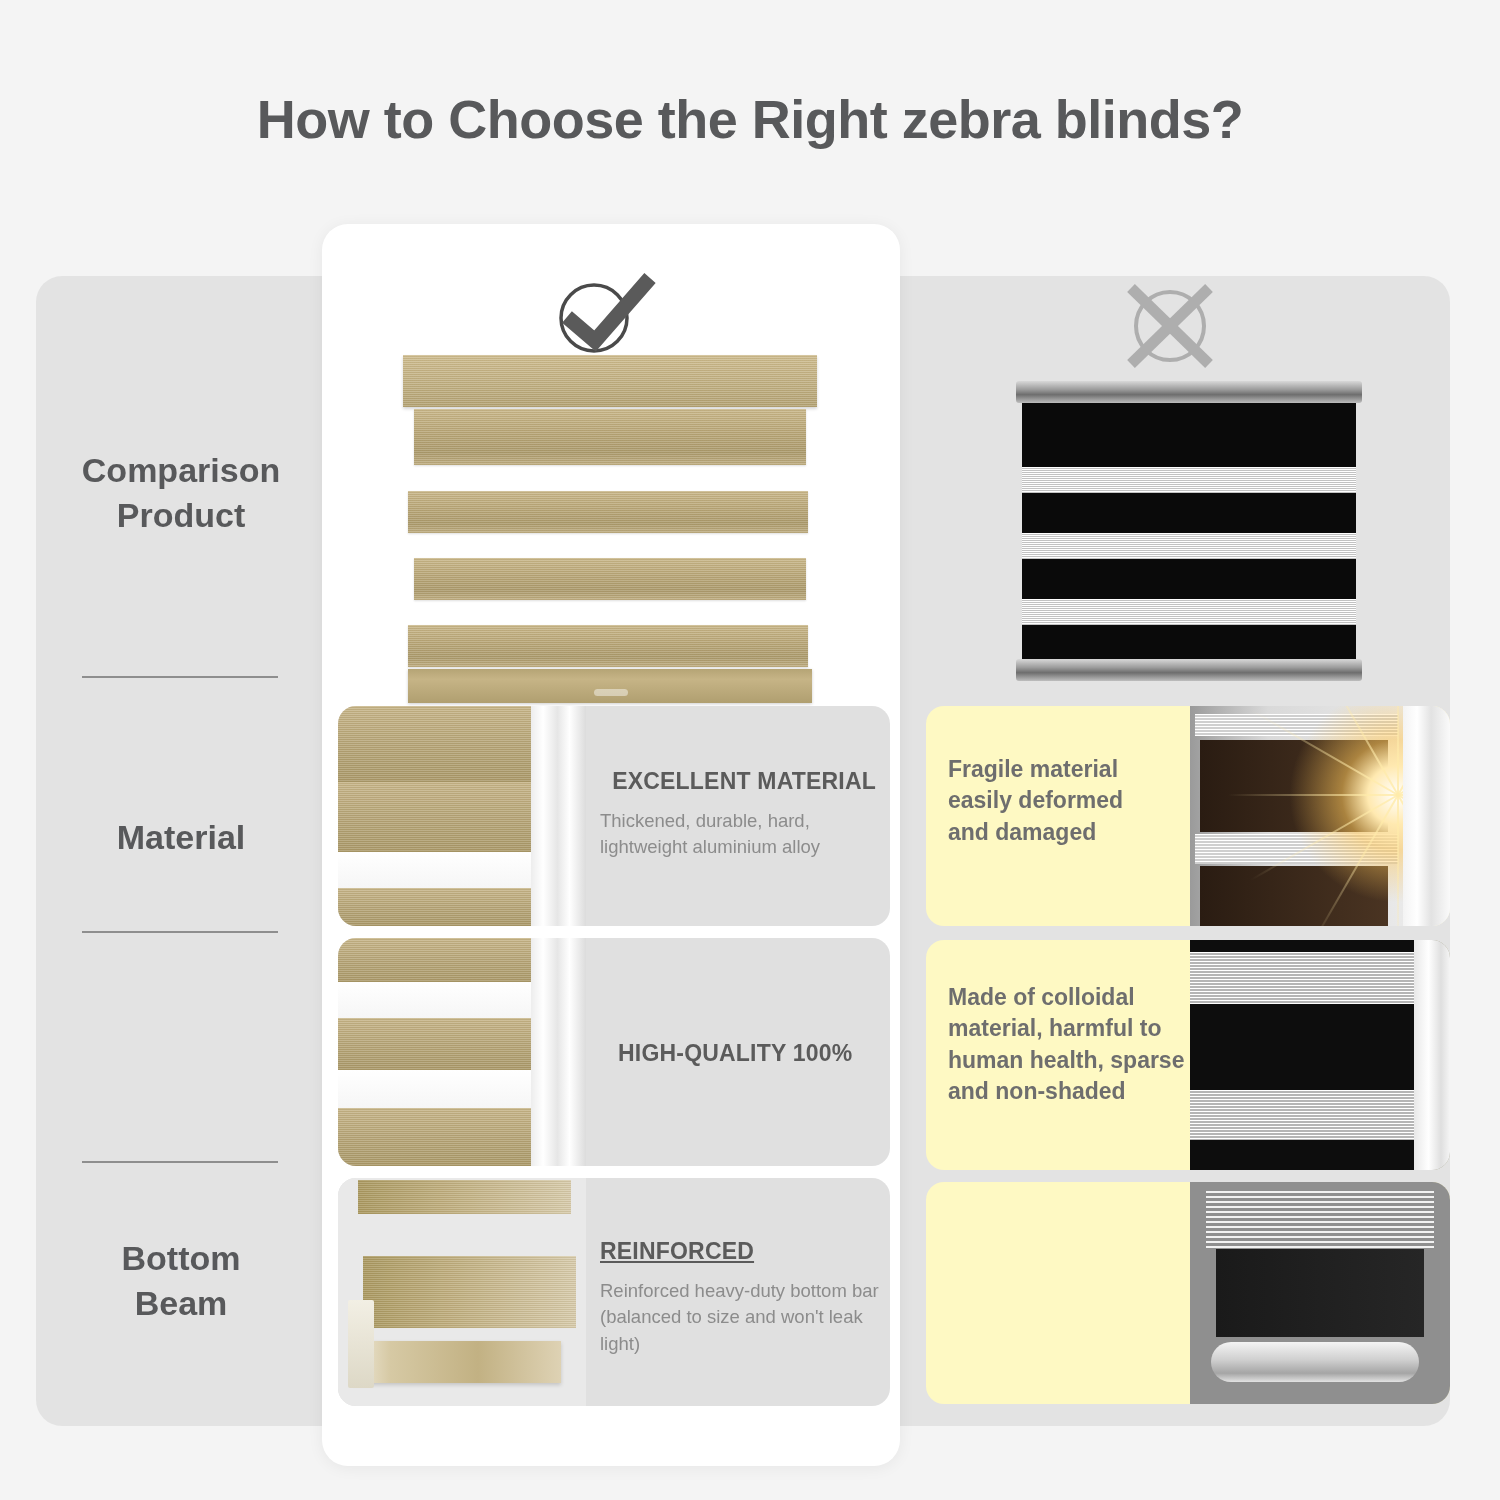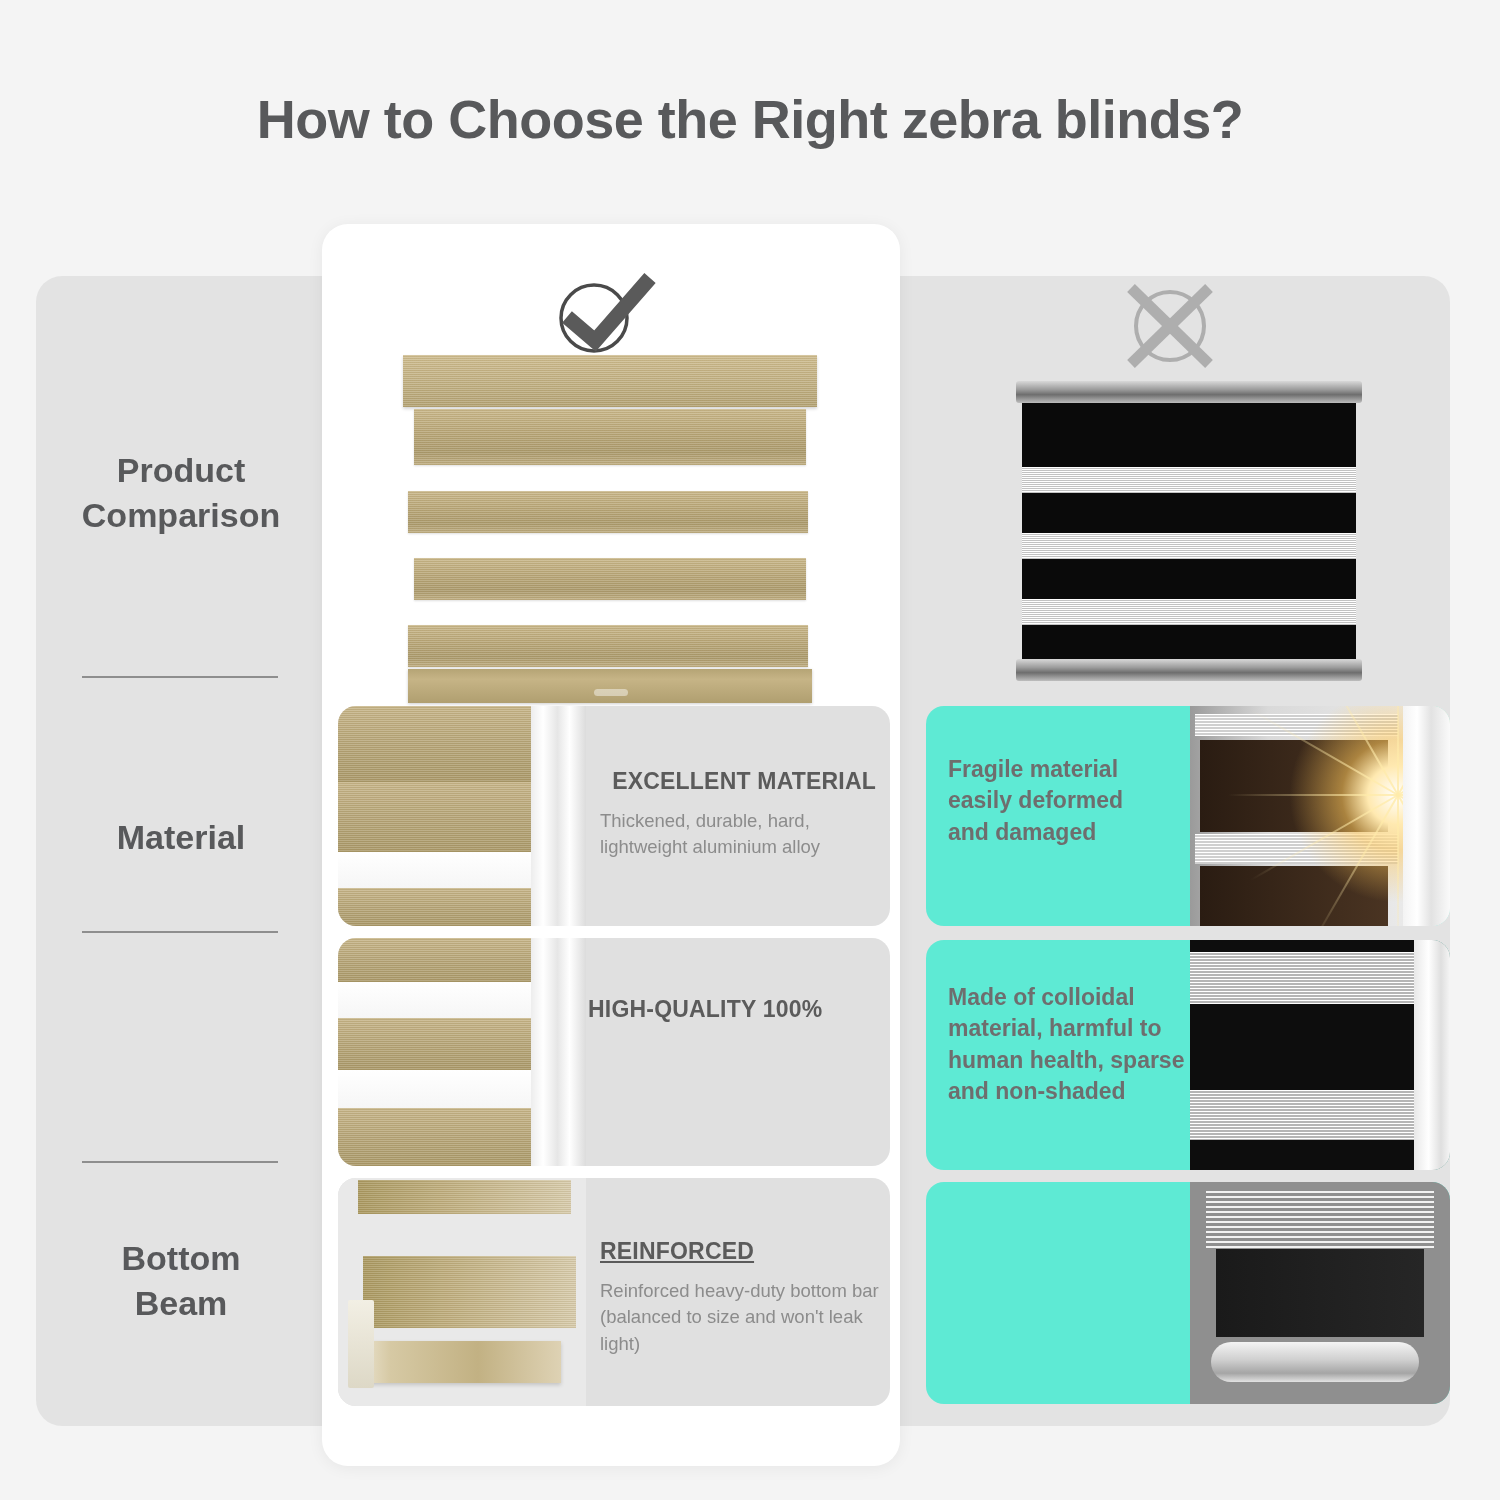"Product" div { order: before "Comparison" -> after "Comparison" }
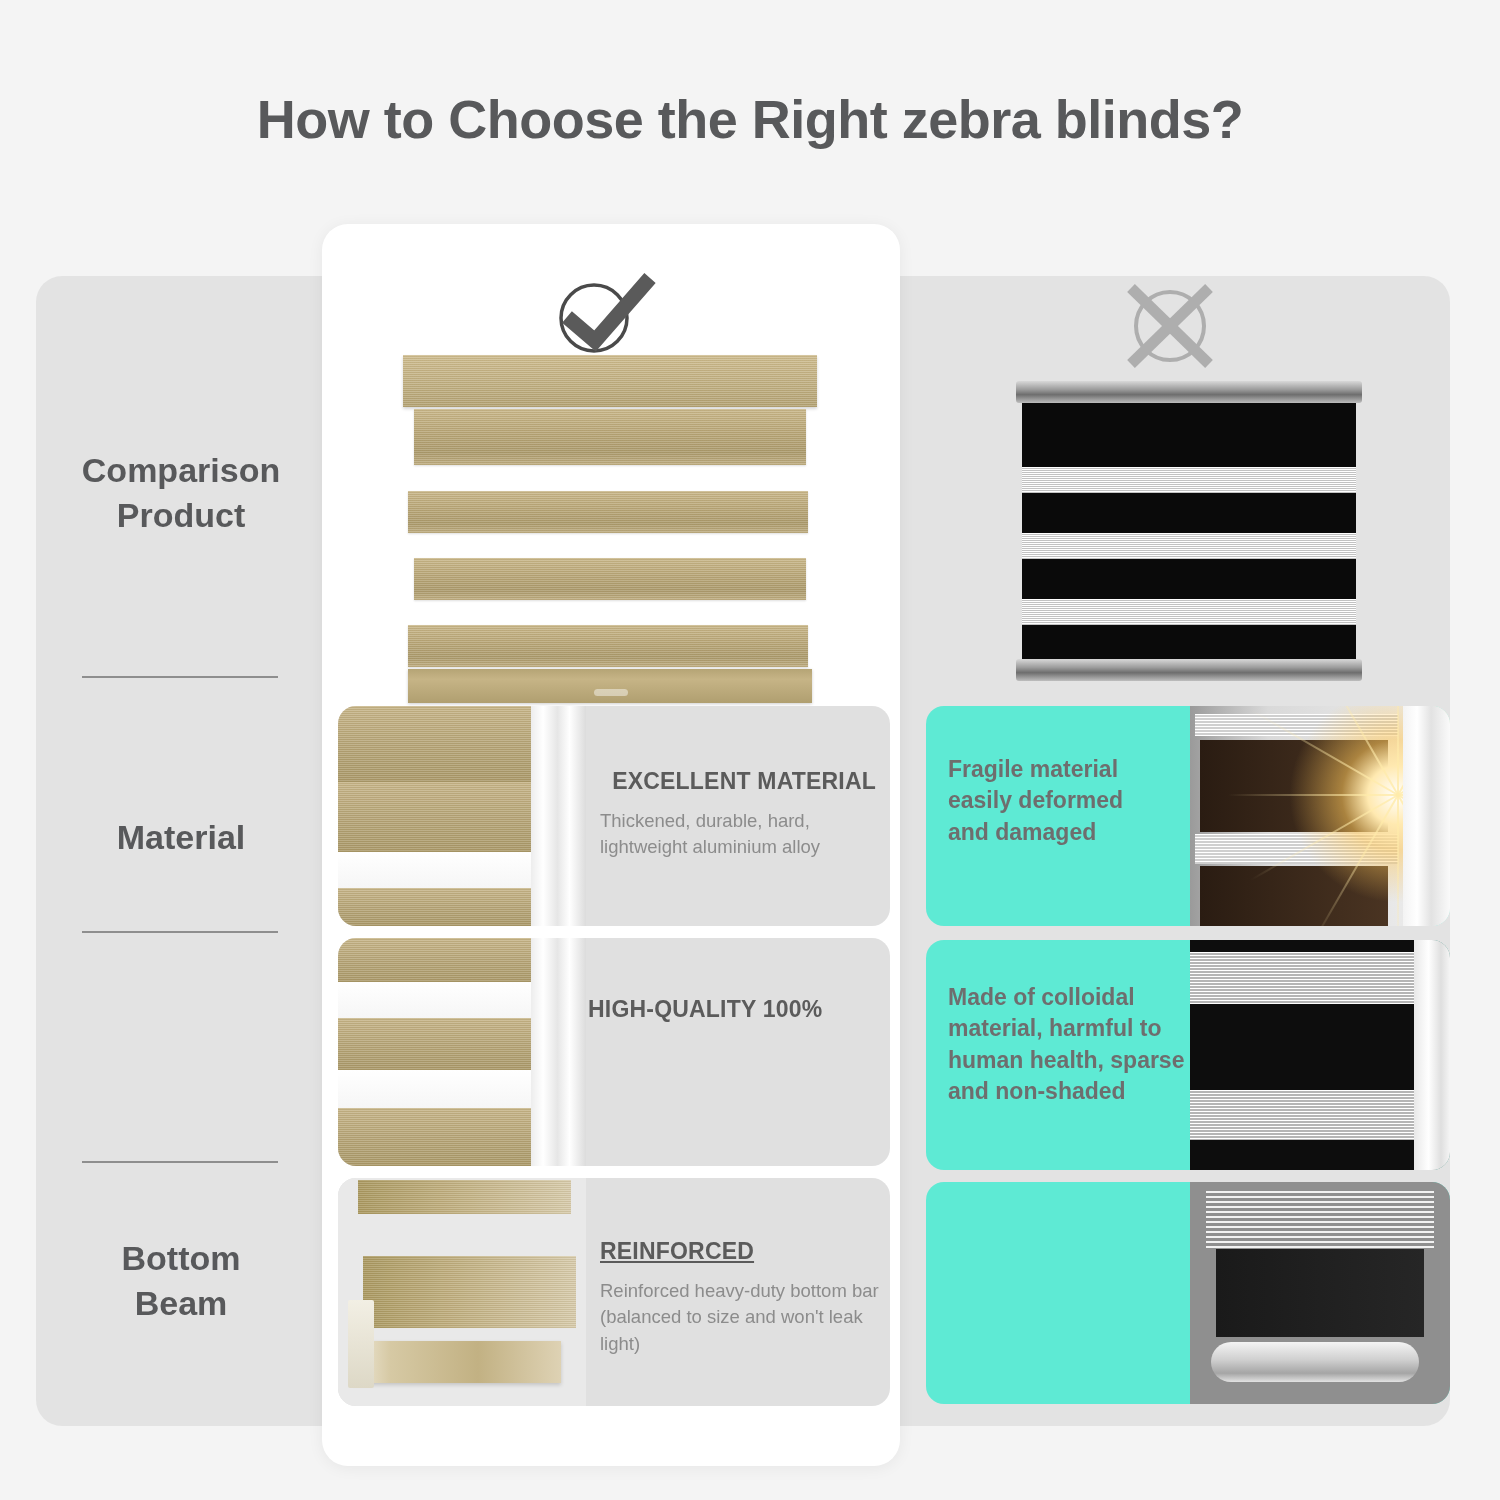"Fragile material" .card-bad { background: #5eead4 -> #fef9c3 }
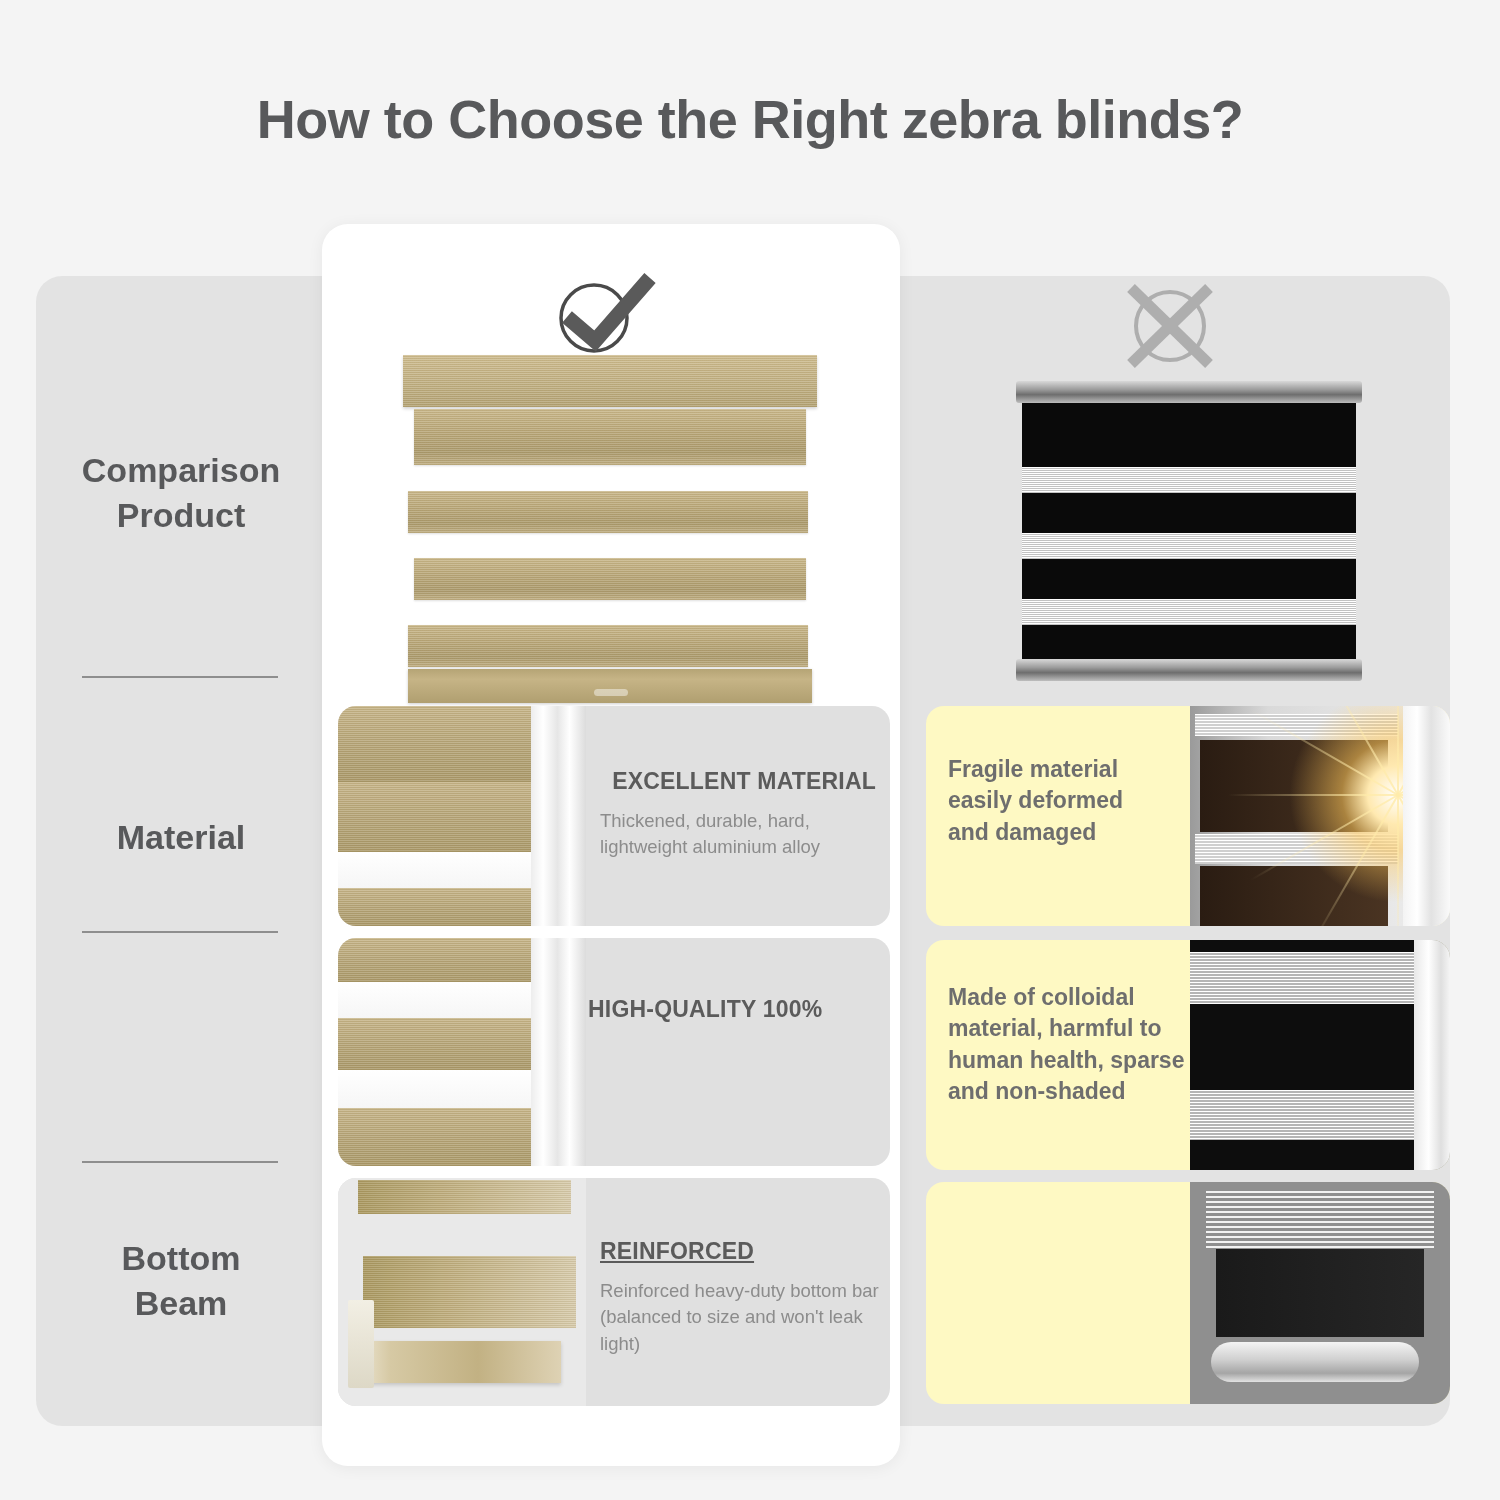"HIGH-QUALITY 100%" div.card-txt { left: 250px -> 280px; margin-top: none -> 44px }
